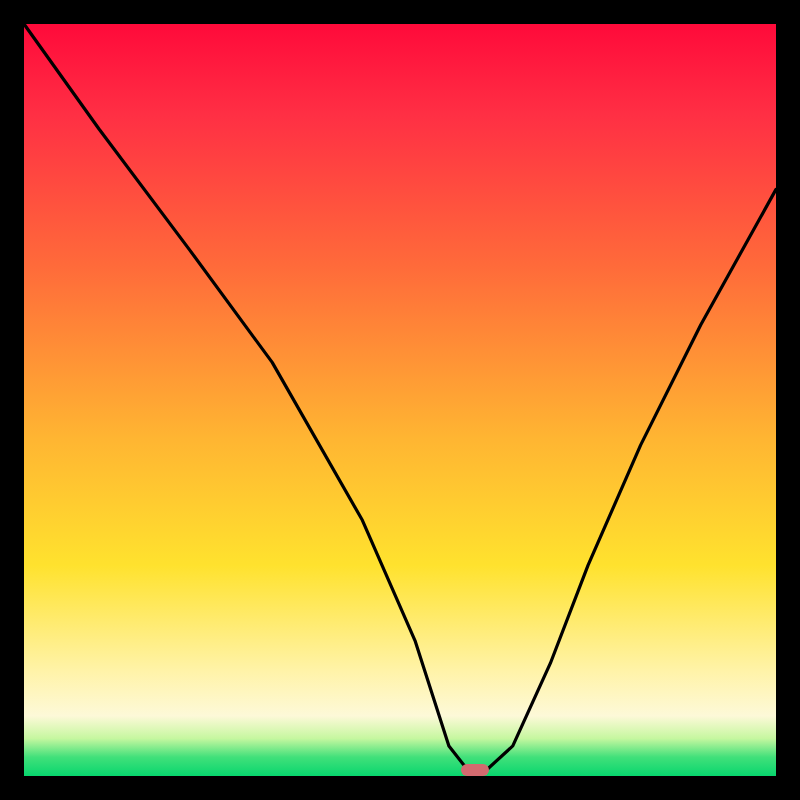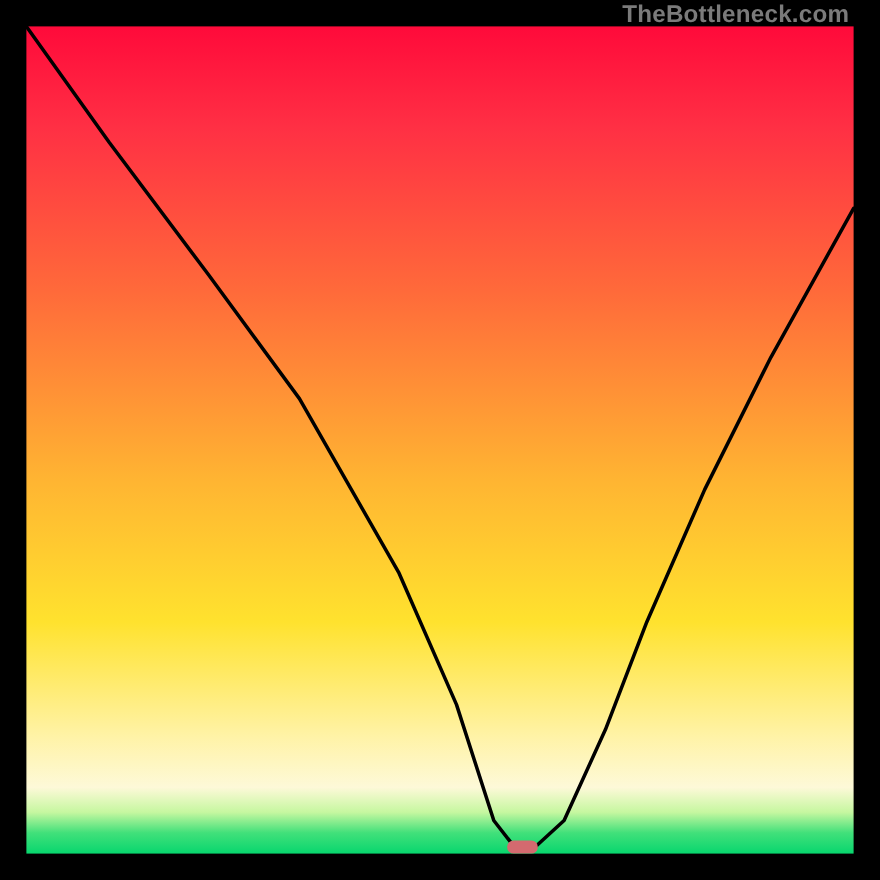"TheBottleneck.com" div.watermark { html: <div>TheBottleneck.com</div> -> none }
